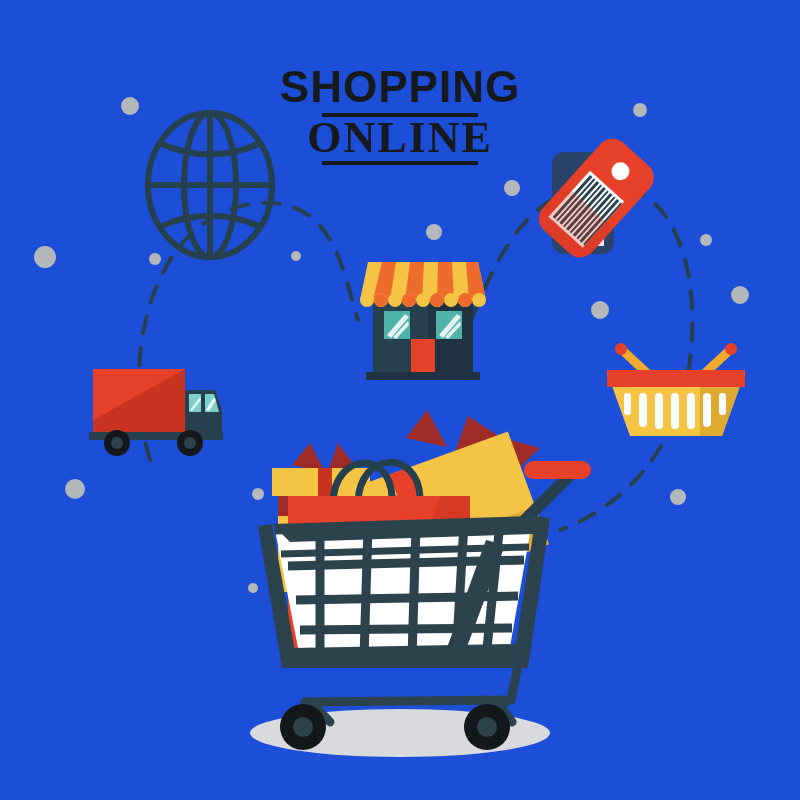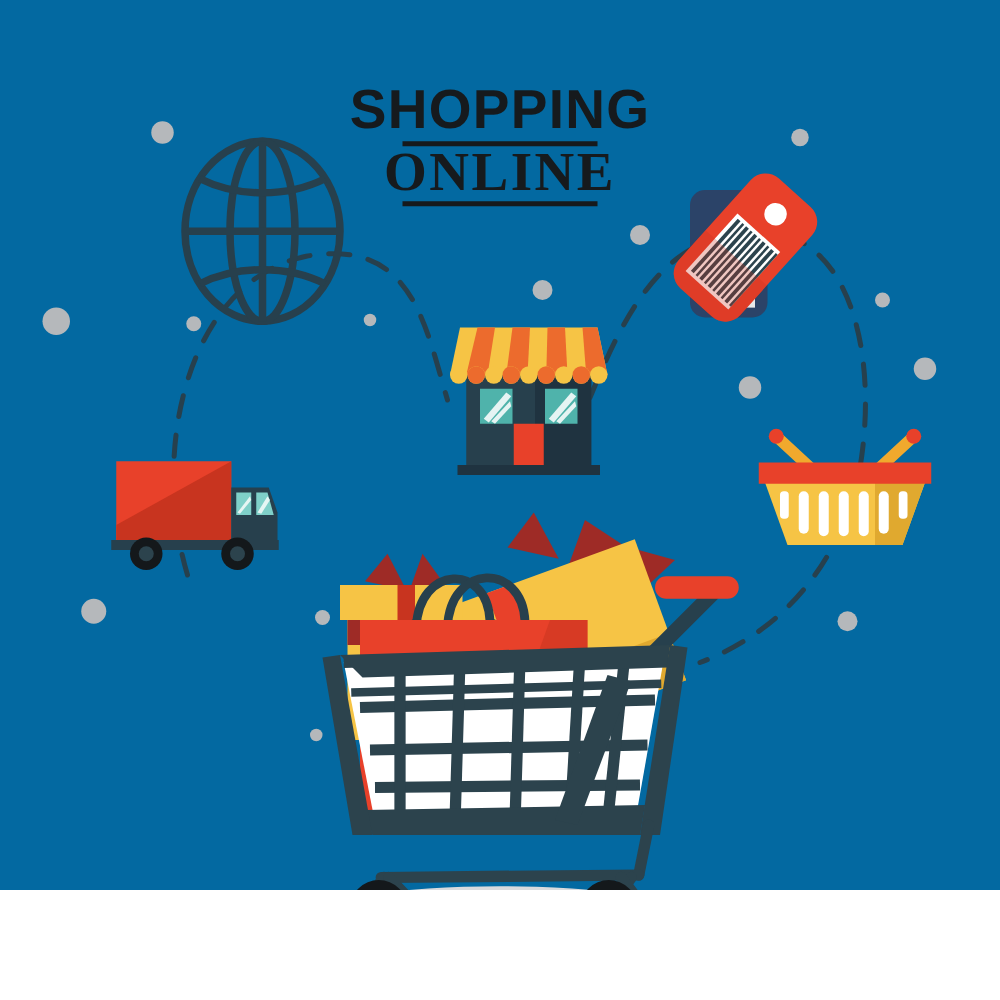"SHOPPING" #stage { background: #0369a1 -> #1d4ed8; height: 712px -> 800px }
